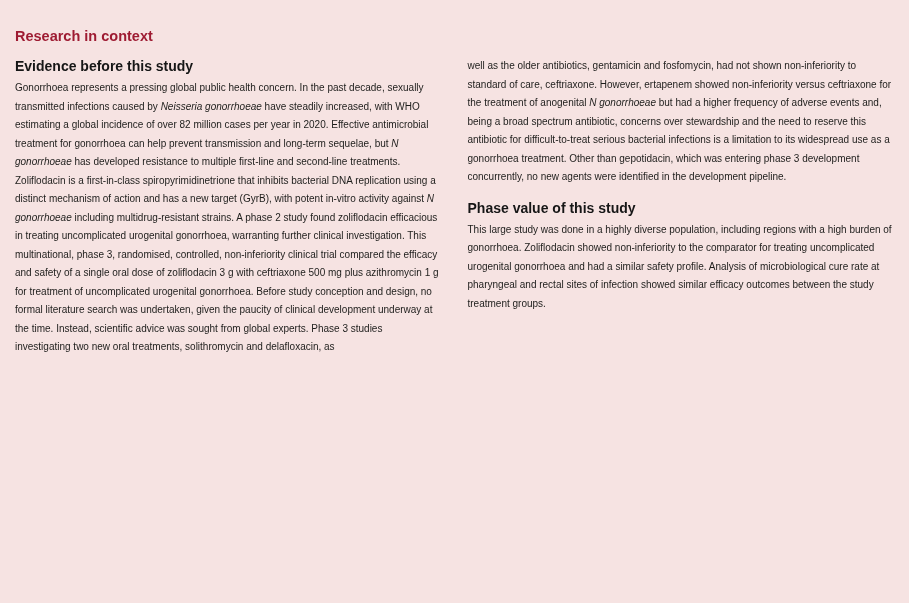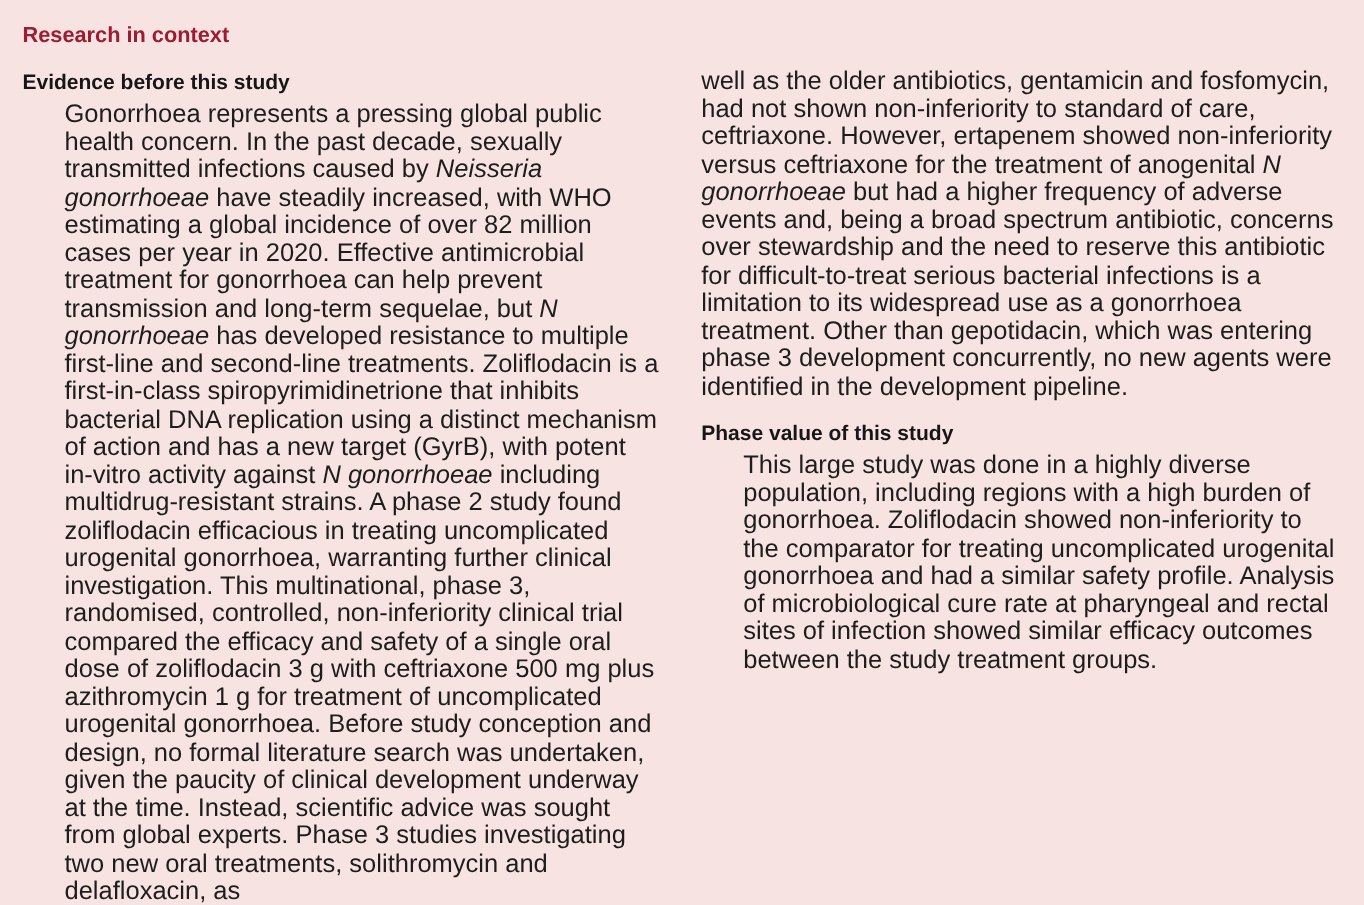"Research in context" .panel-title { margin: 4px 0 13px 0 -> 16px 0 13px 0 }
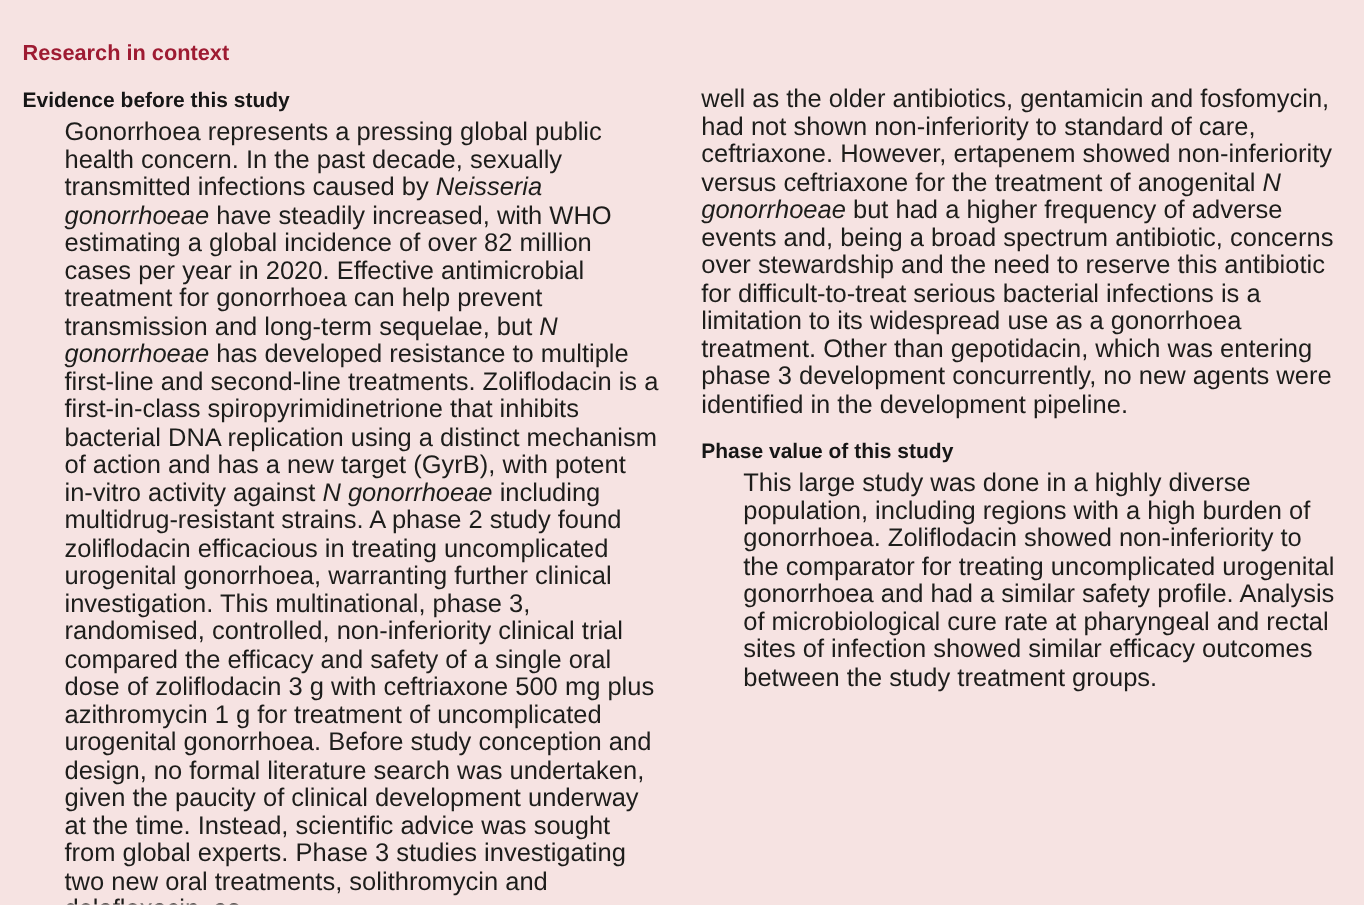"well as the older antibiotics," .body { font-size: 17px -> 10px }
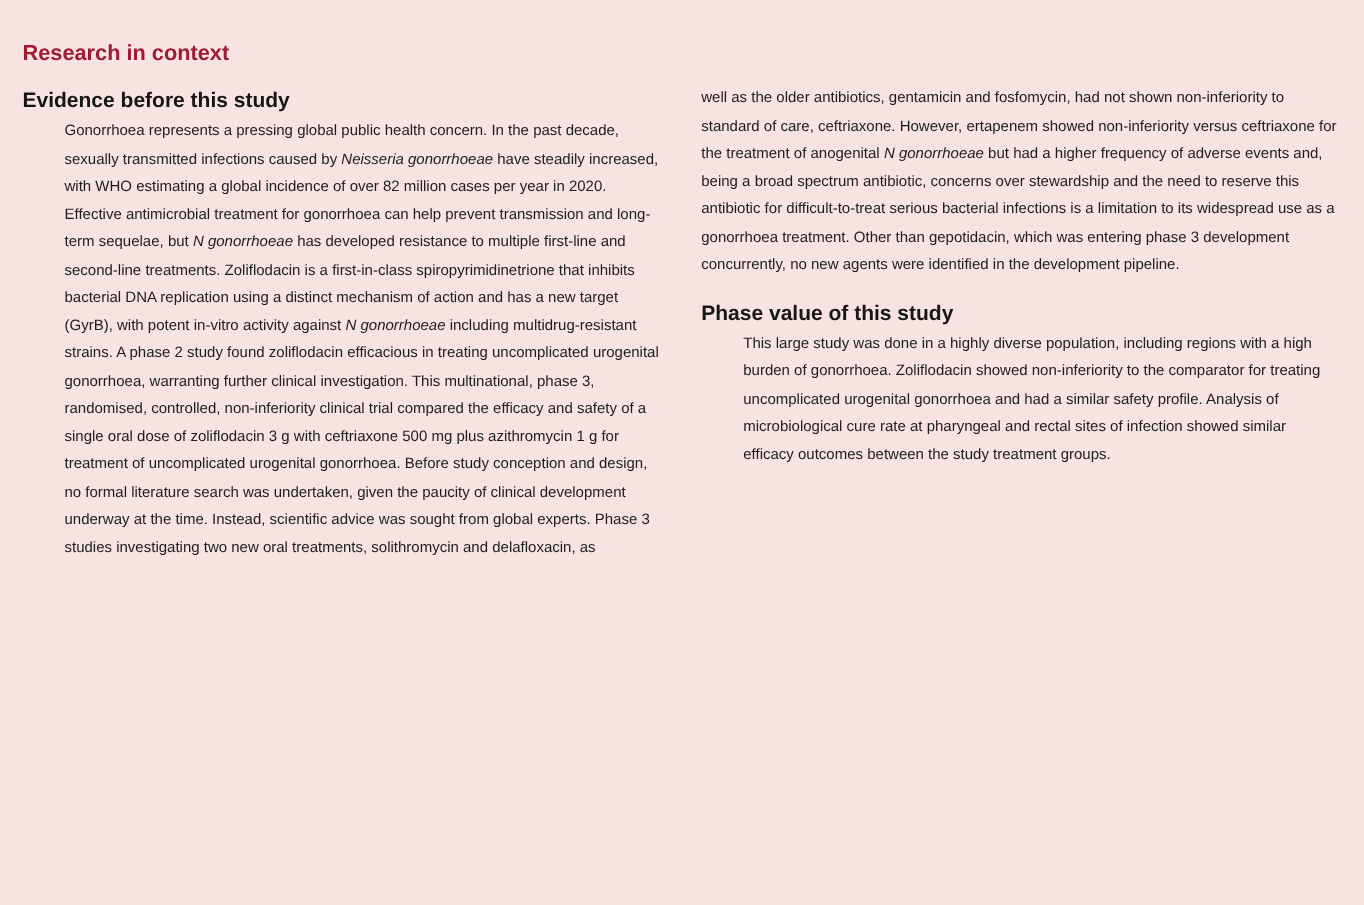"Gonorrhoea represents a pressing global" .col .sec-heading + .body { margin-left: 28px -> none }
